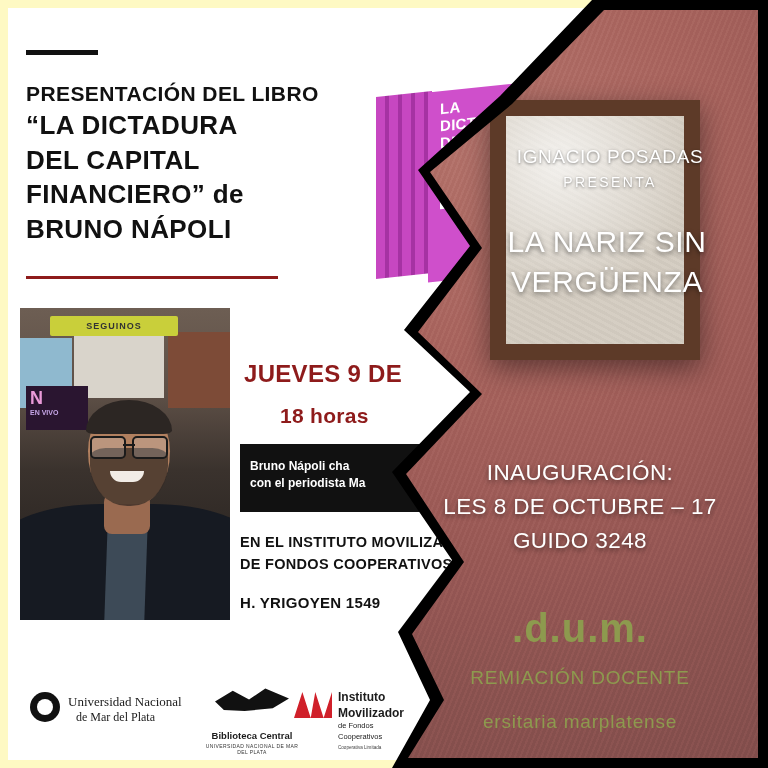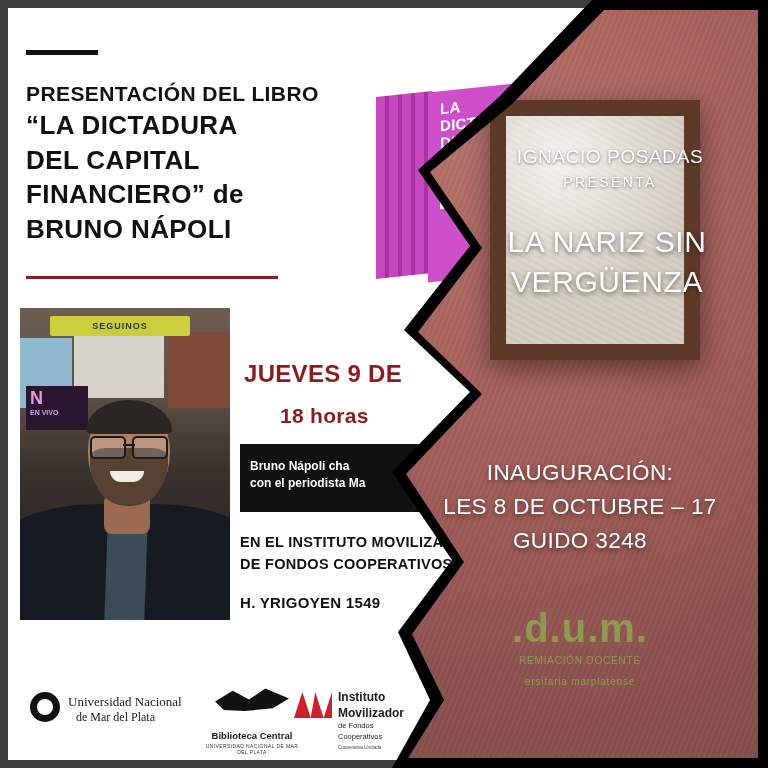"PRESENTACIÓN DEL LIBRO" #stage { background: #404040 -> #fef9c3 }
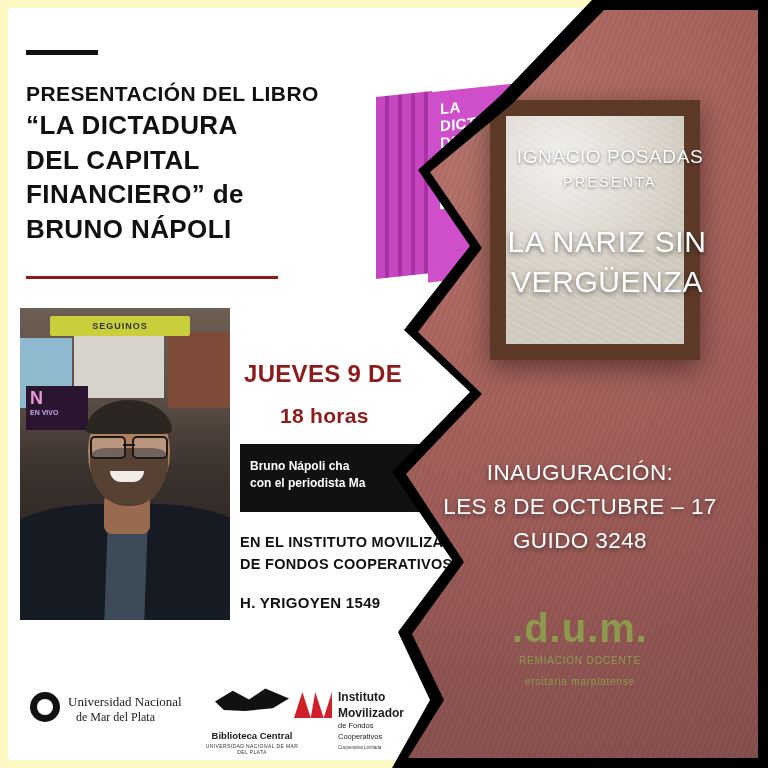"SEGUINOS" #photo .sign { width: 140px -> 128px }
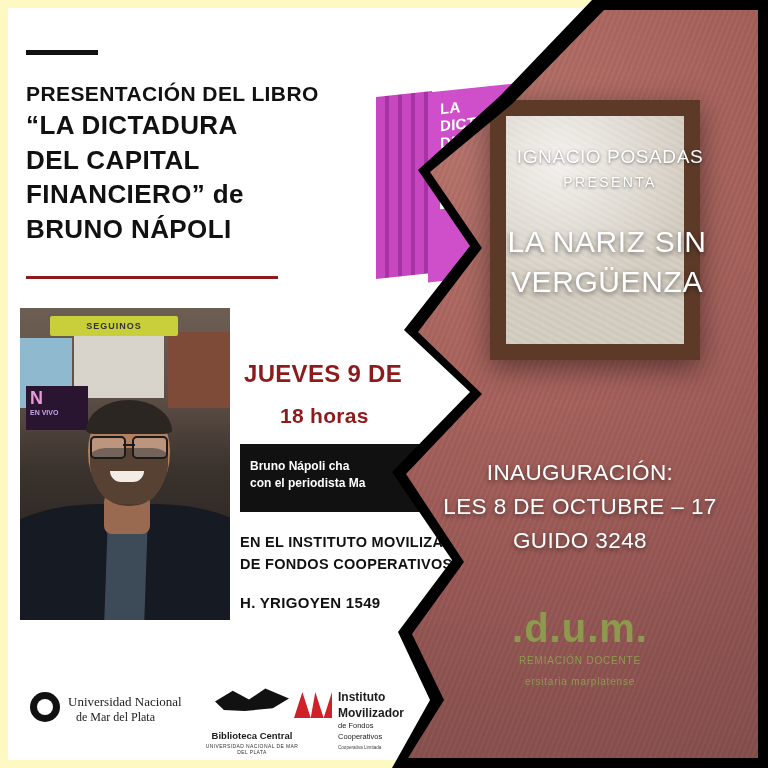"REMIACIÓN DOCENTE" #rp-adum .sub { font-size: 10px -> 19px; margin-top: 6px -> 16px }
